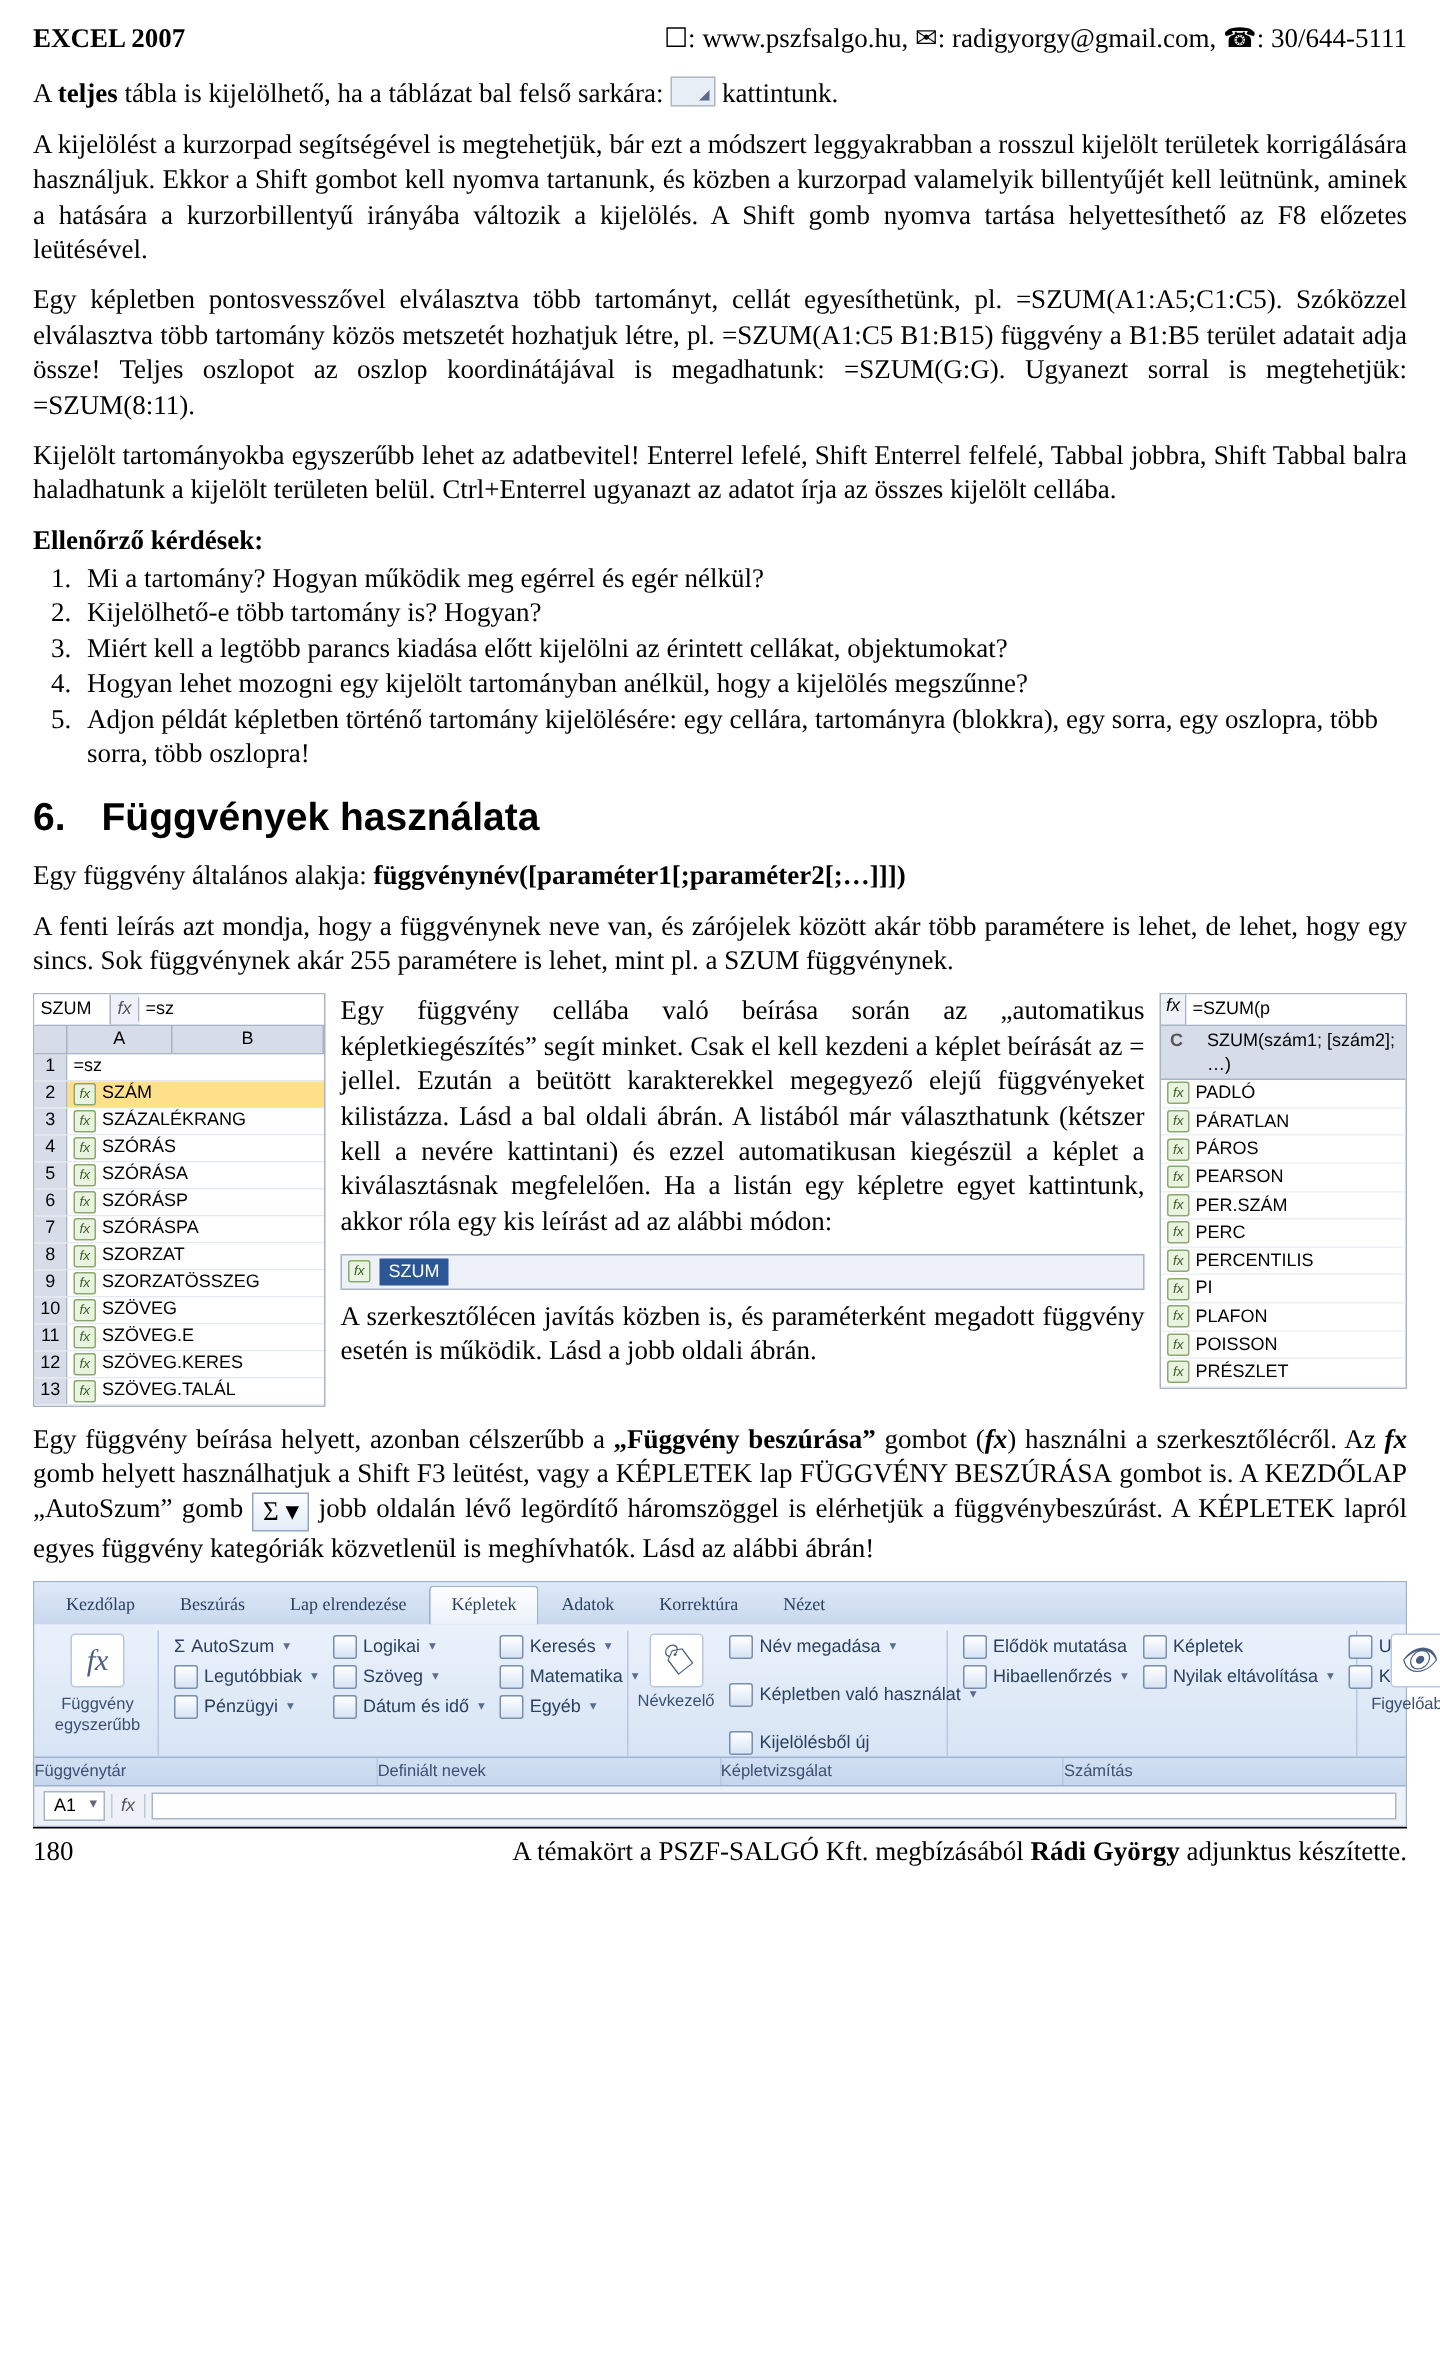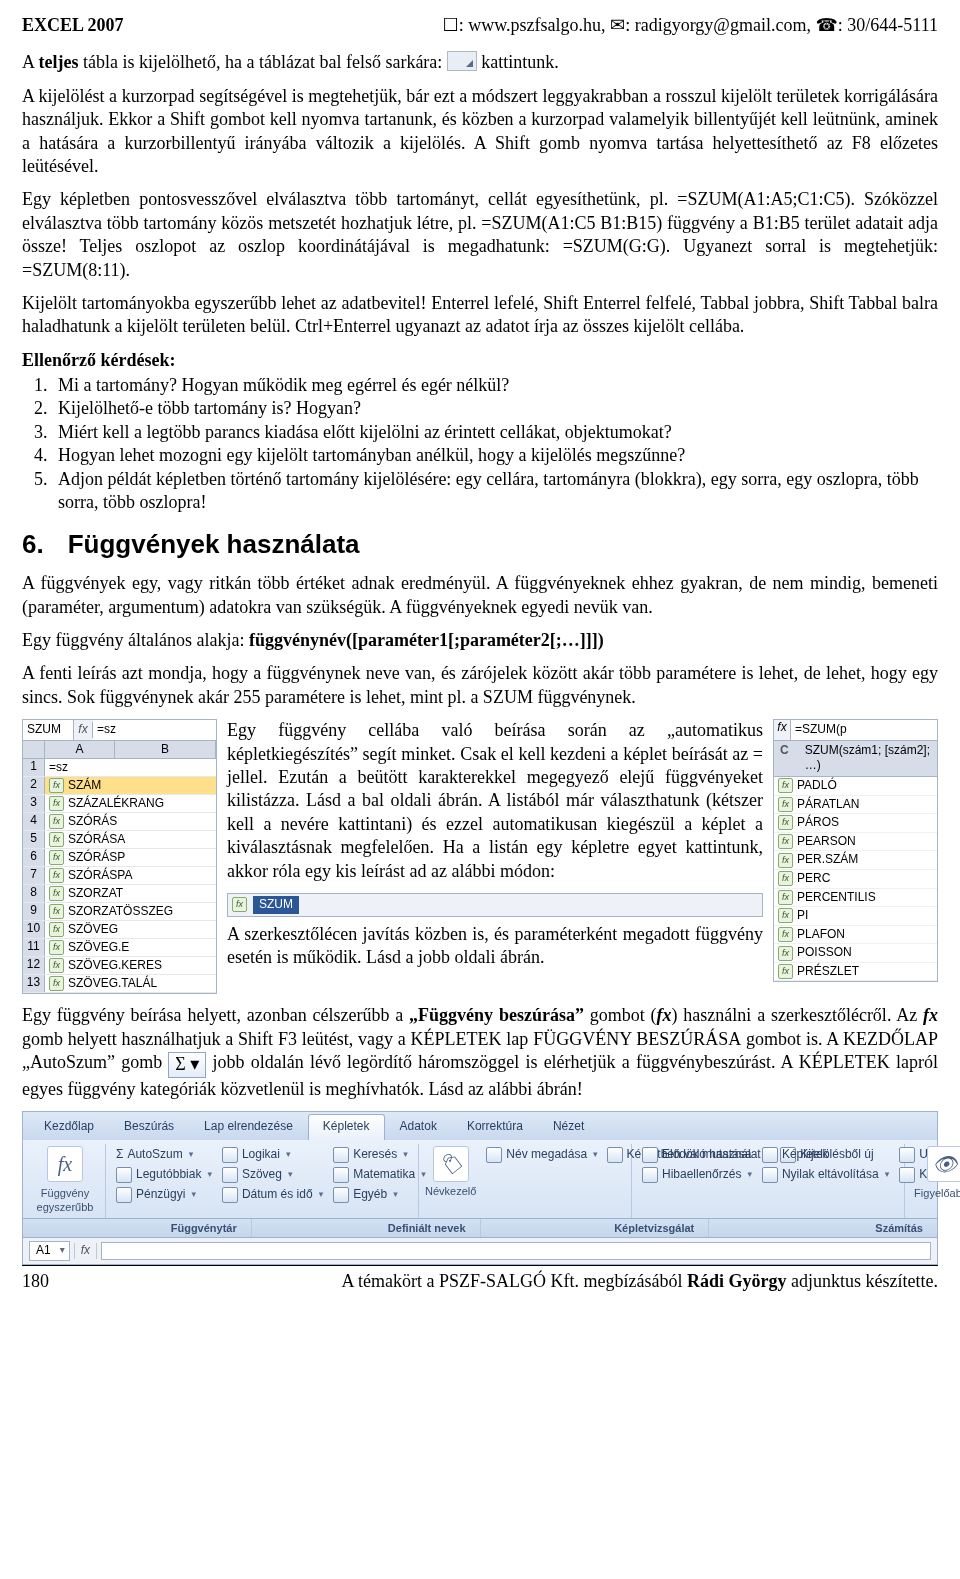"A függvények egy, vagy ritkán" p { html: <p>A függvények egy, vagy ritkán több értéket adnak eredményül. A függvényeknek ehhez gyakran, de nem mindig, bemeneti (paraméter, argumentum) adatokra van szükségük. A függvényeknek egyedi nevük van.</p> -> none }
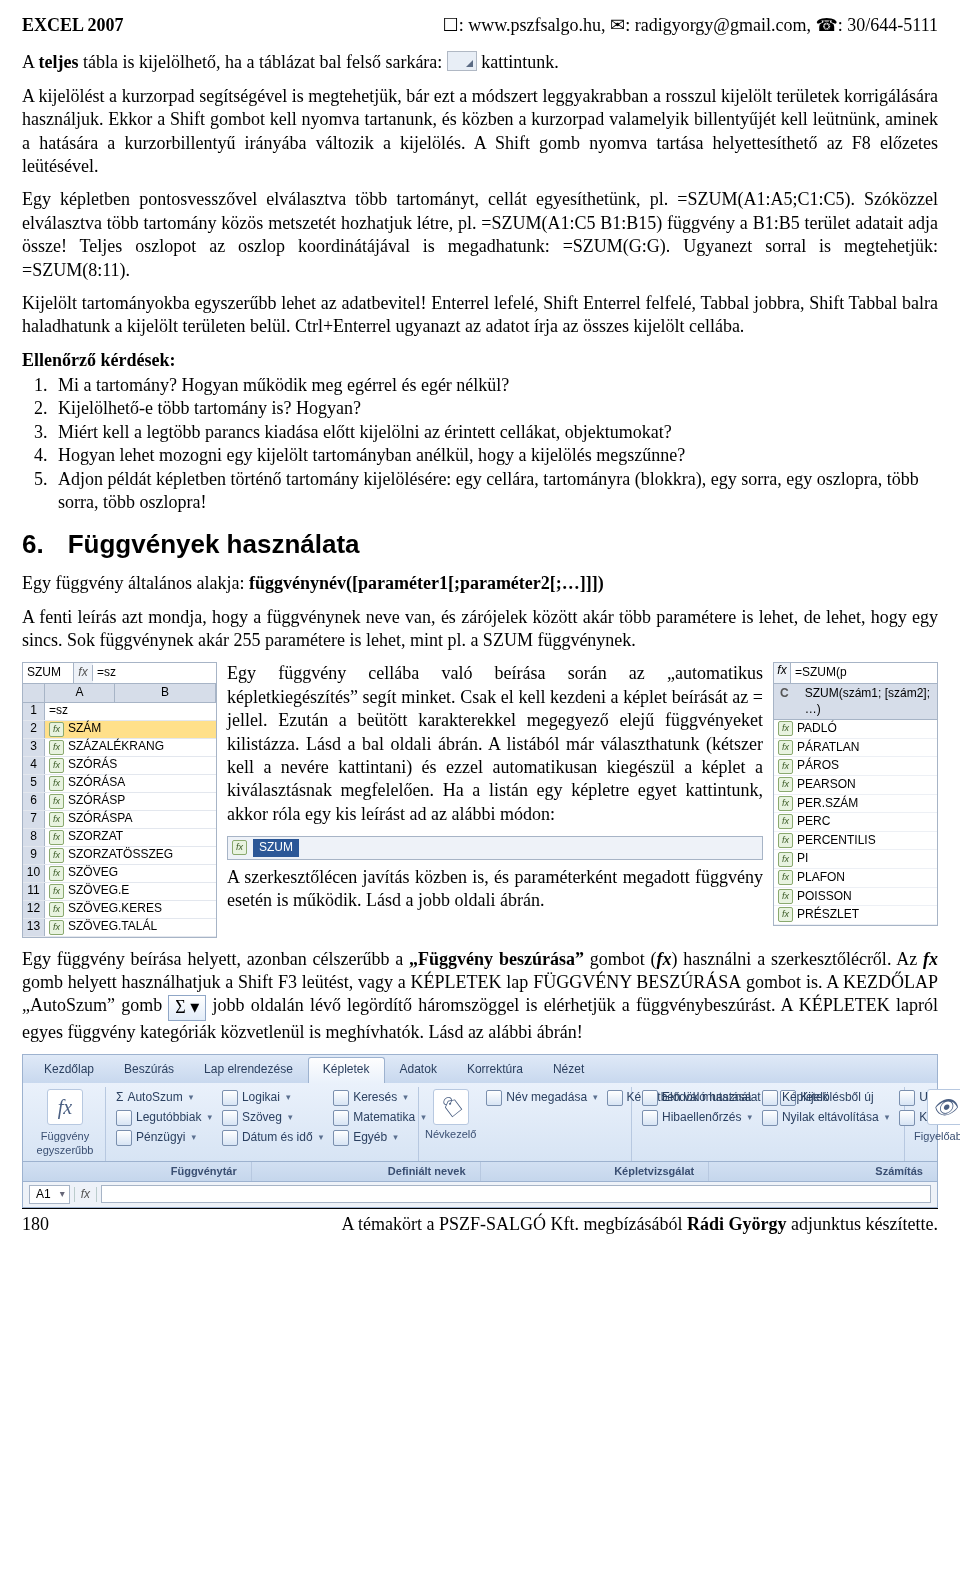"Kezdőlap" .ribbon .tab { font-family: none -> Liberation Serif, serif }
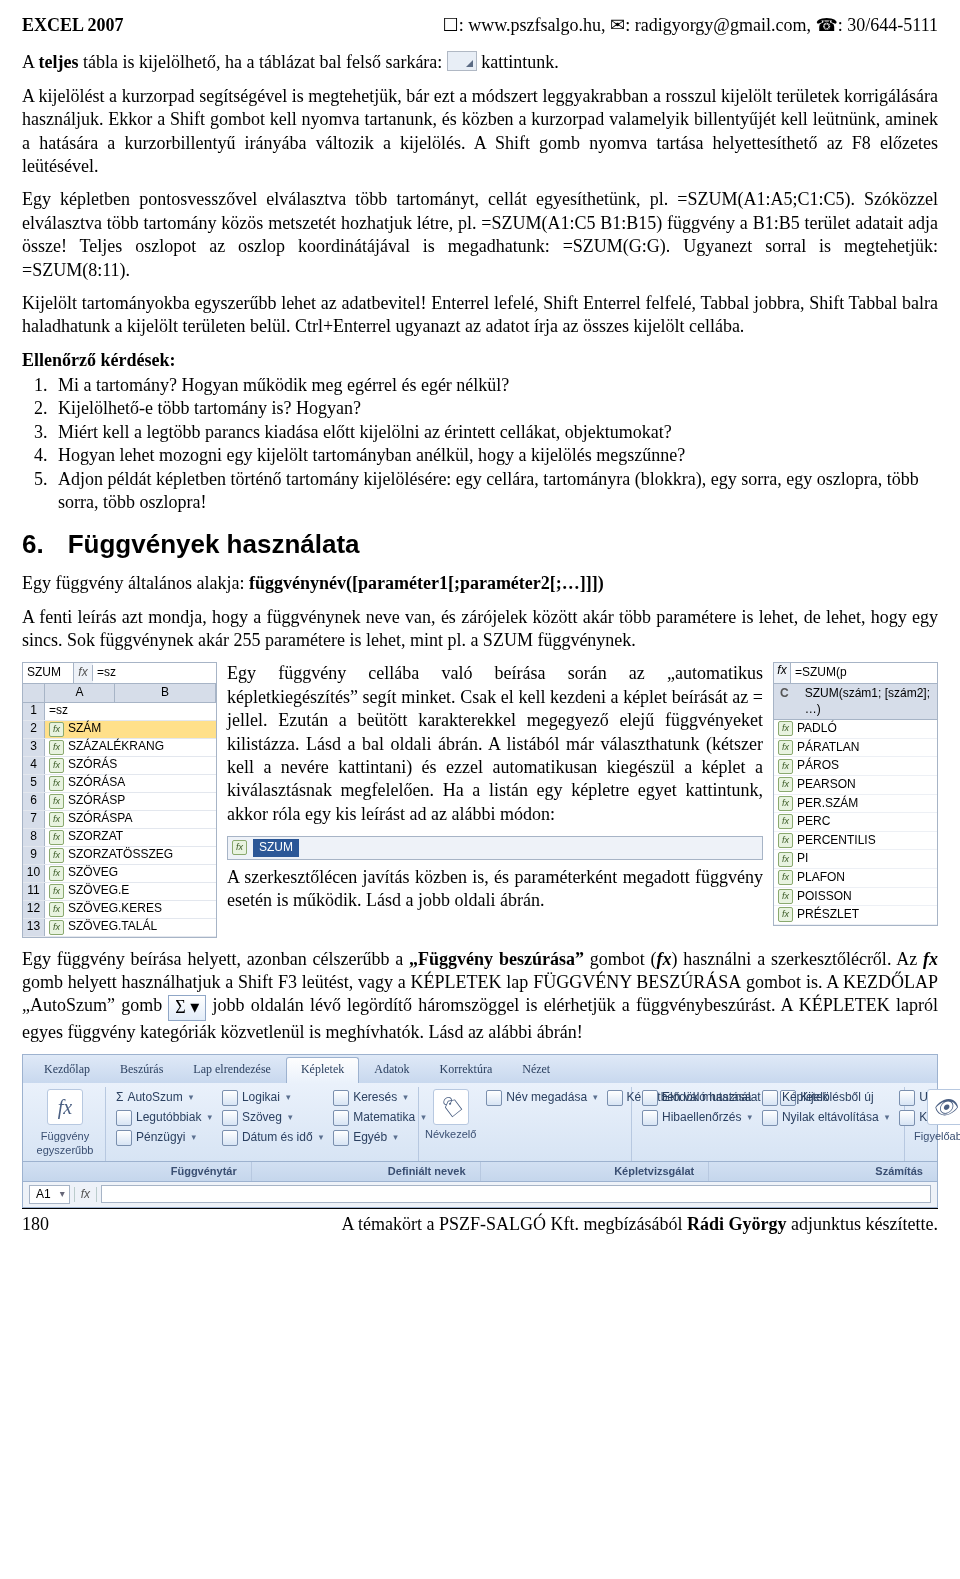"Név megadása" .rgroup .stack { flex-direction: row -> column; gap: 1px -> 14px }
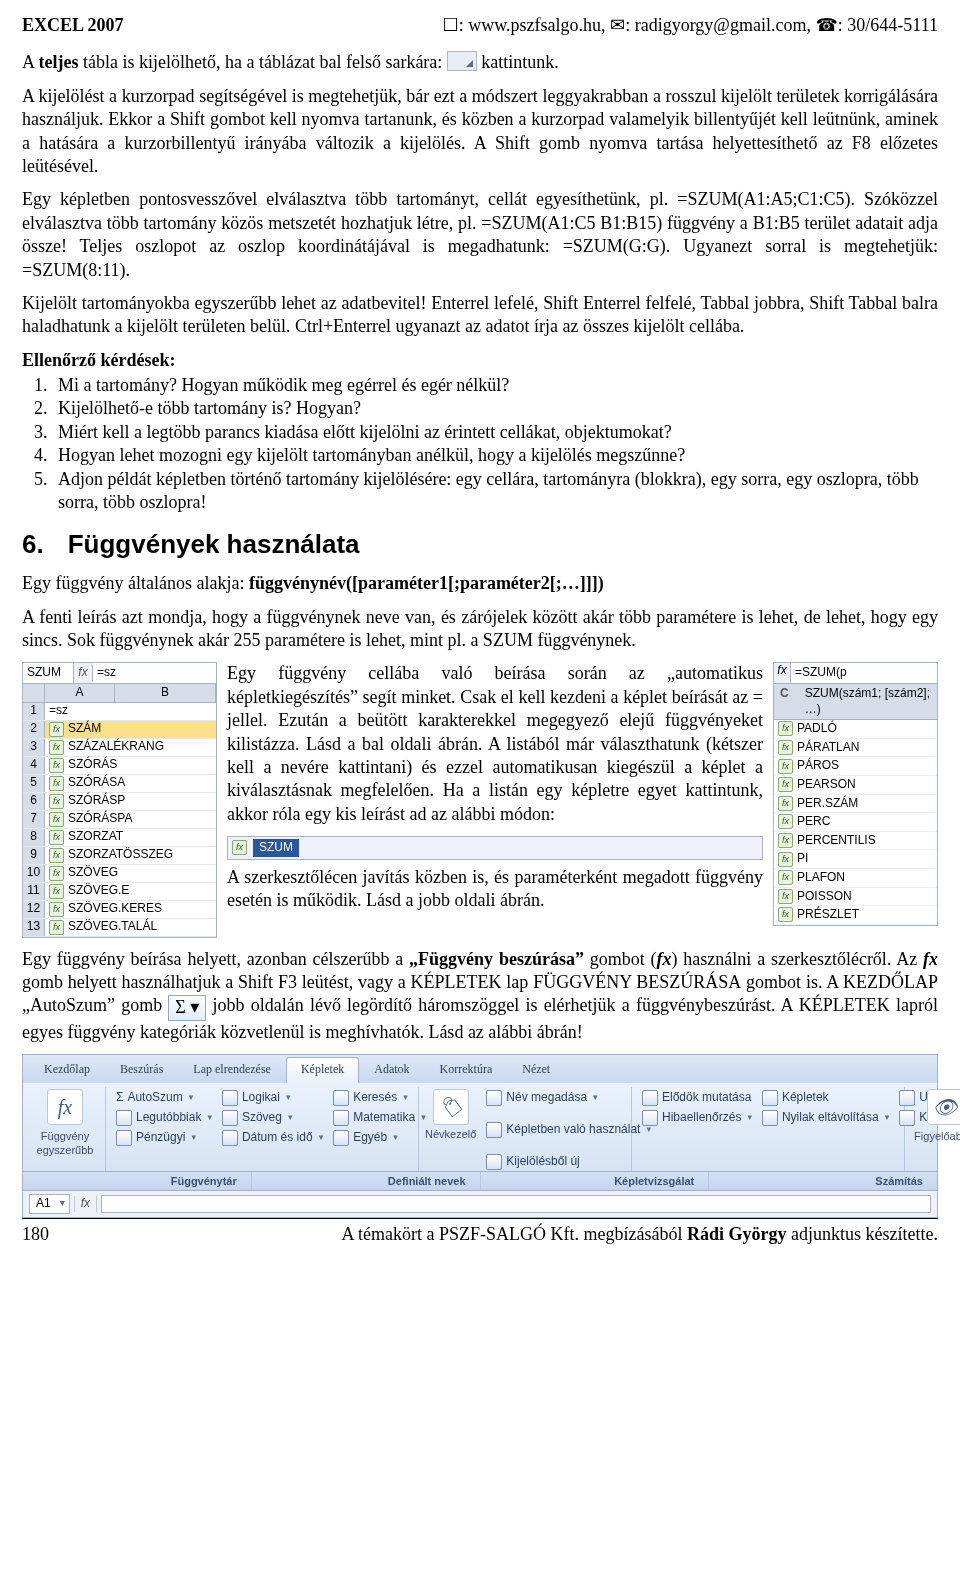"Függvénytár" .footer-band span { font-weight: bold -> none; padding: 2px 14px -> 2px 0; text-align: right -> left }
